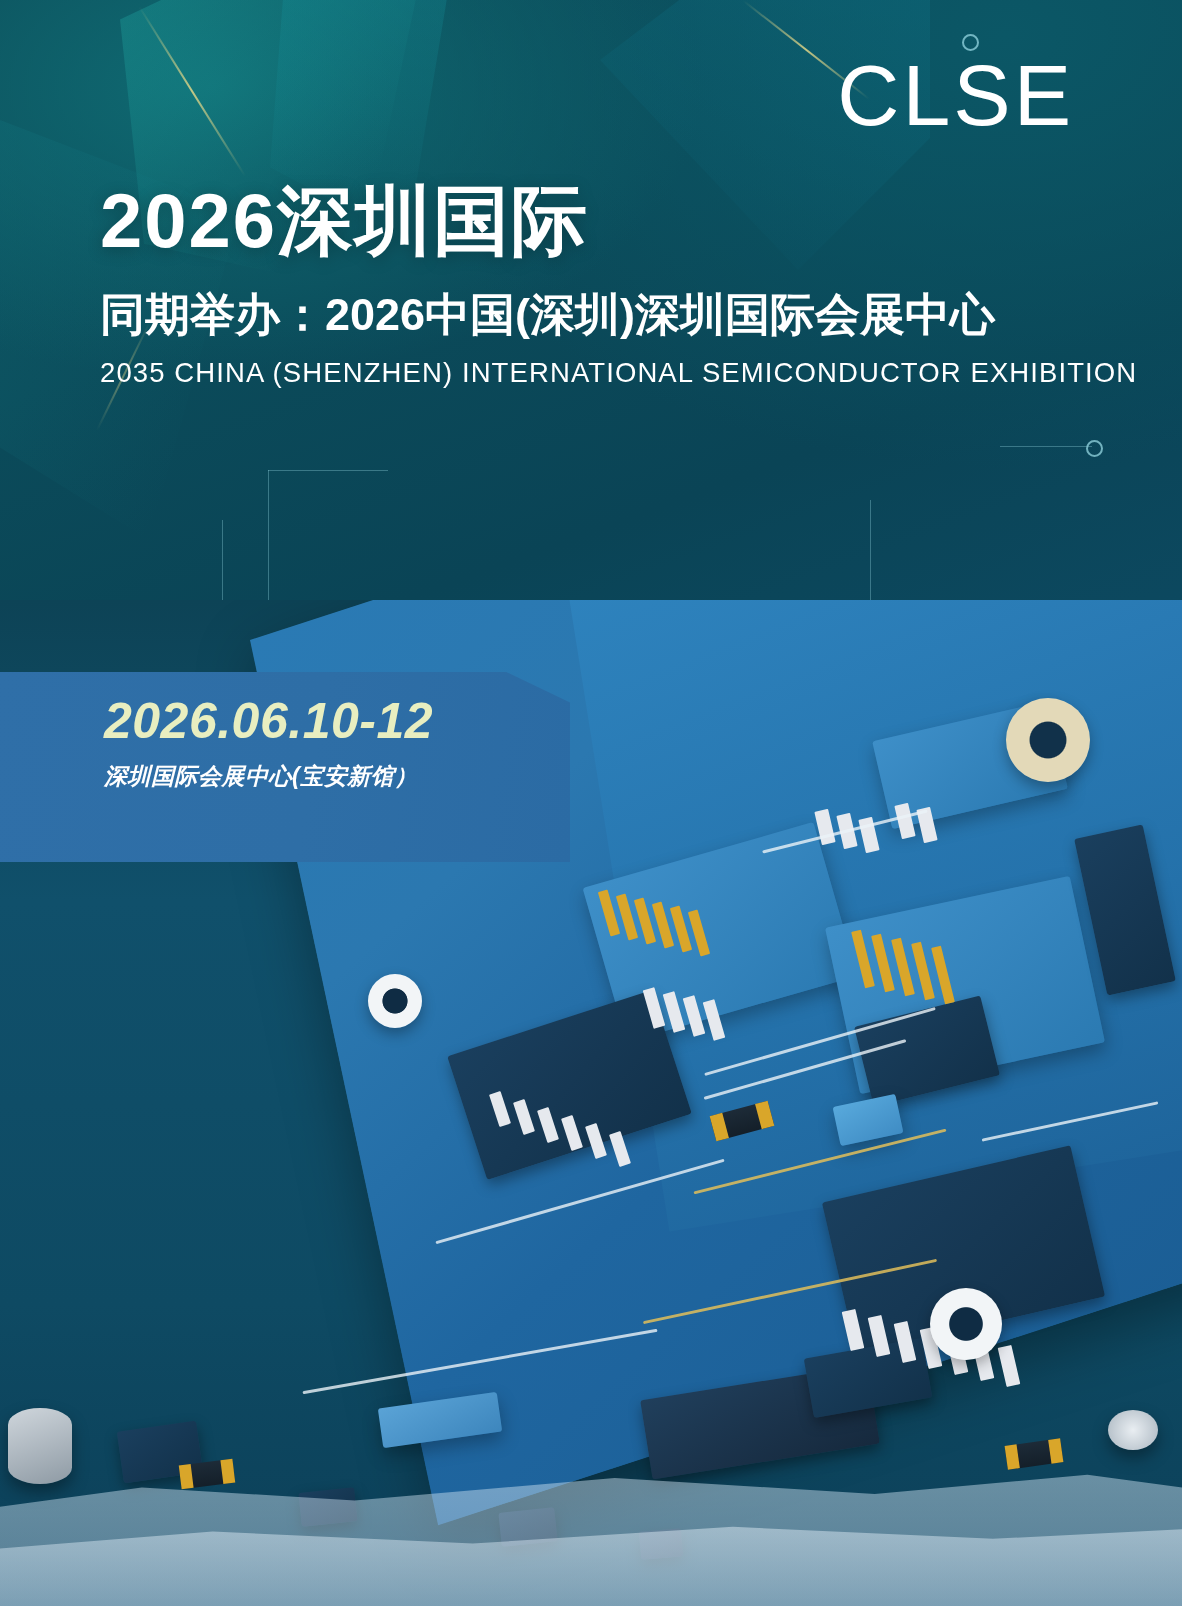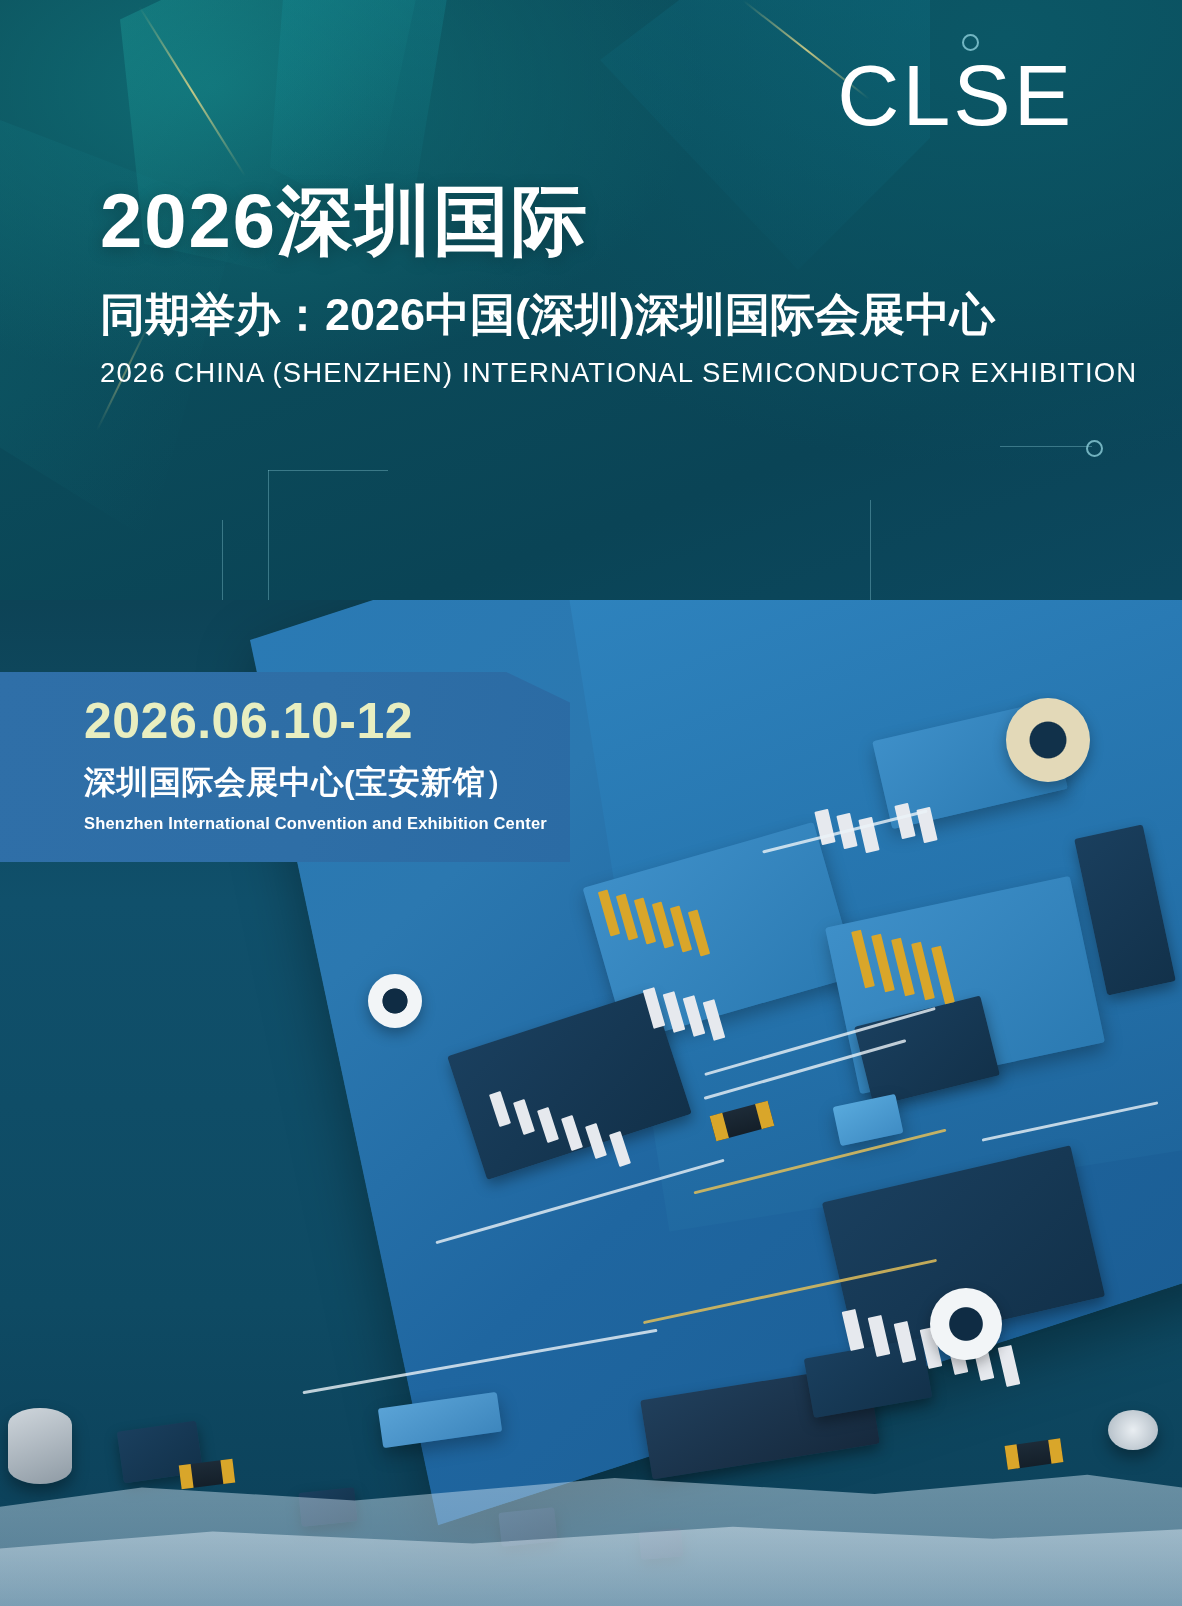"2026 CHINA (SHENZHEN) INTERNATIONAL" div.subtitle-en { text: 2026 -> 2035 }
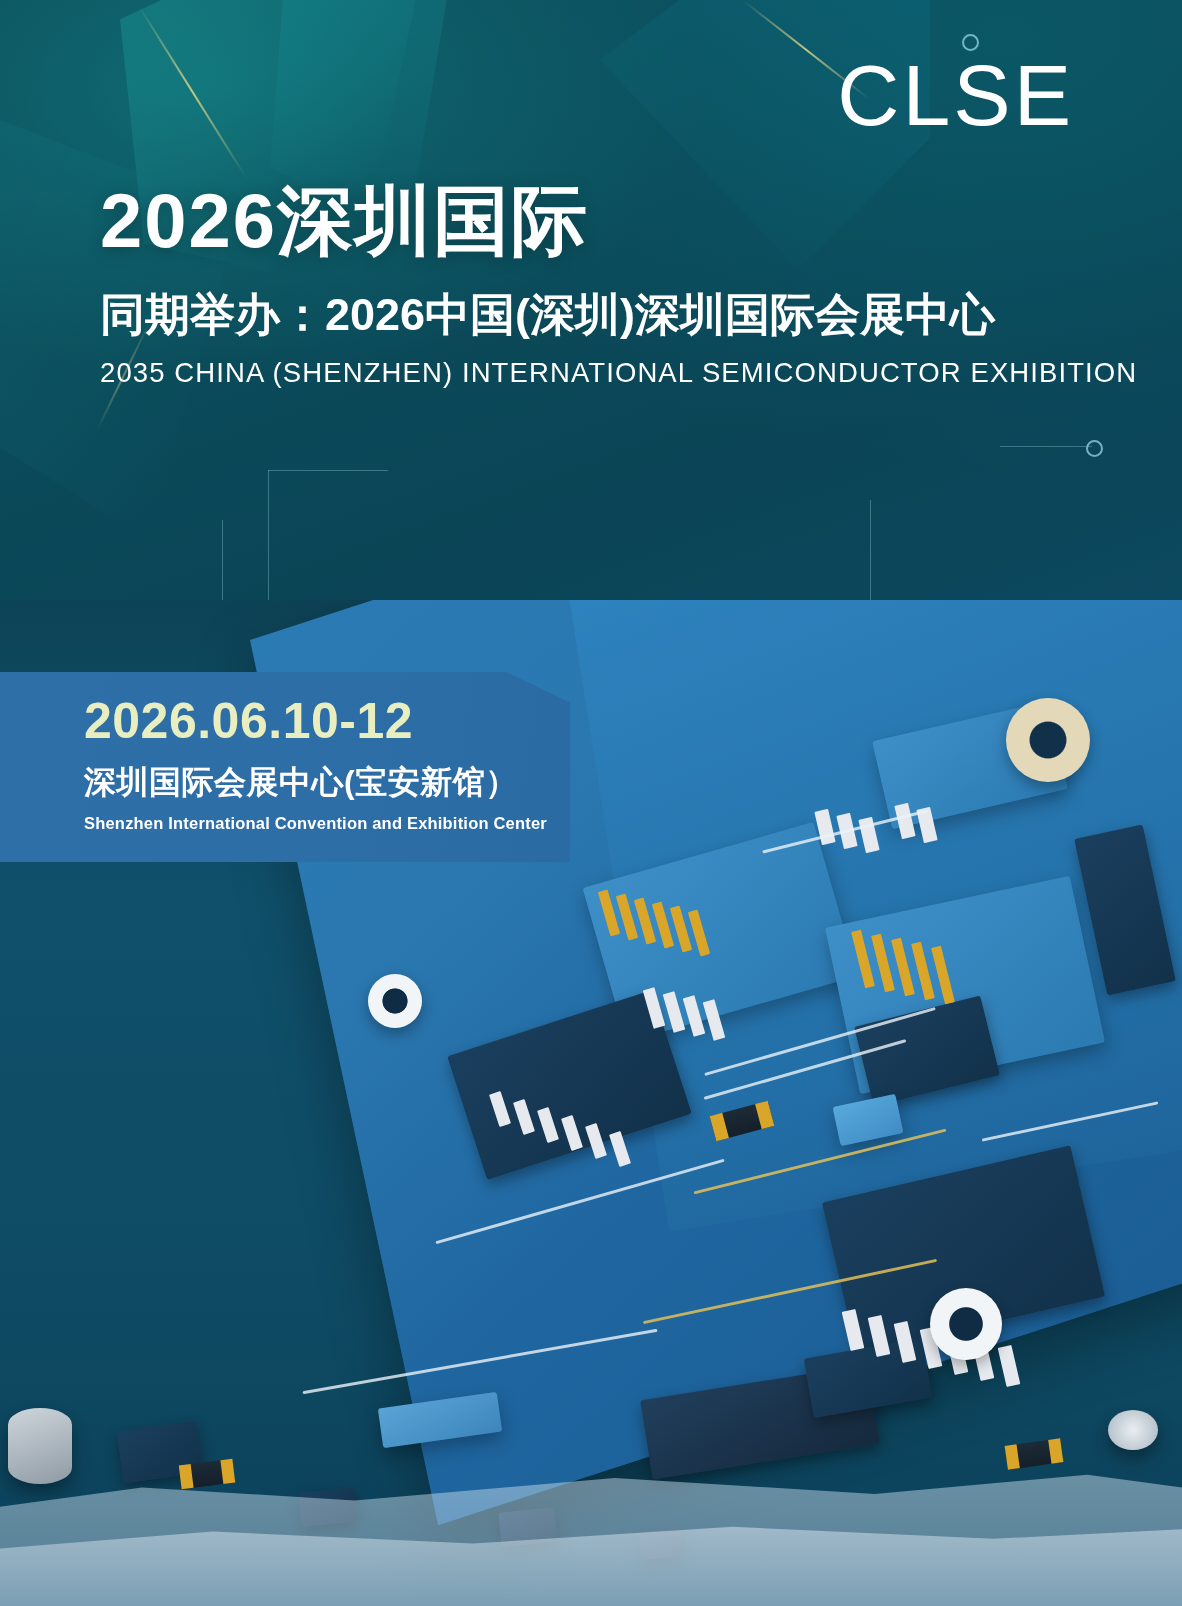"2026.06.10-12" .banner-inner { font-style: none -> italic; left: 84px -> 104px }
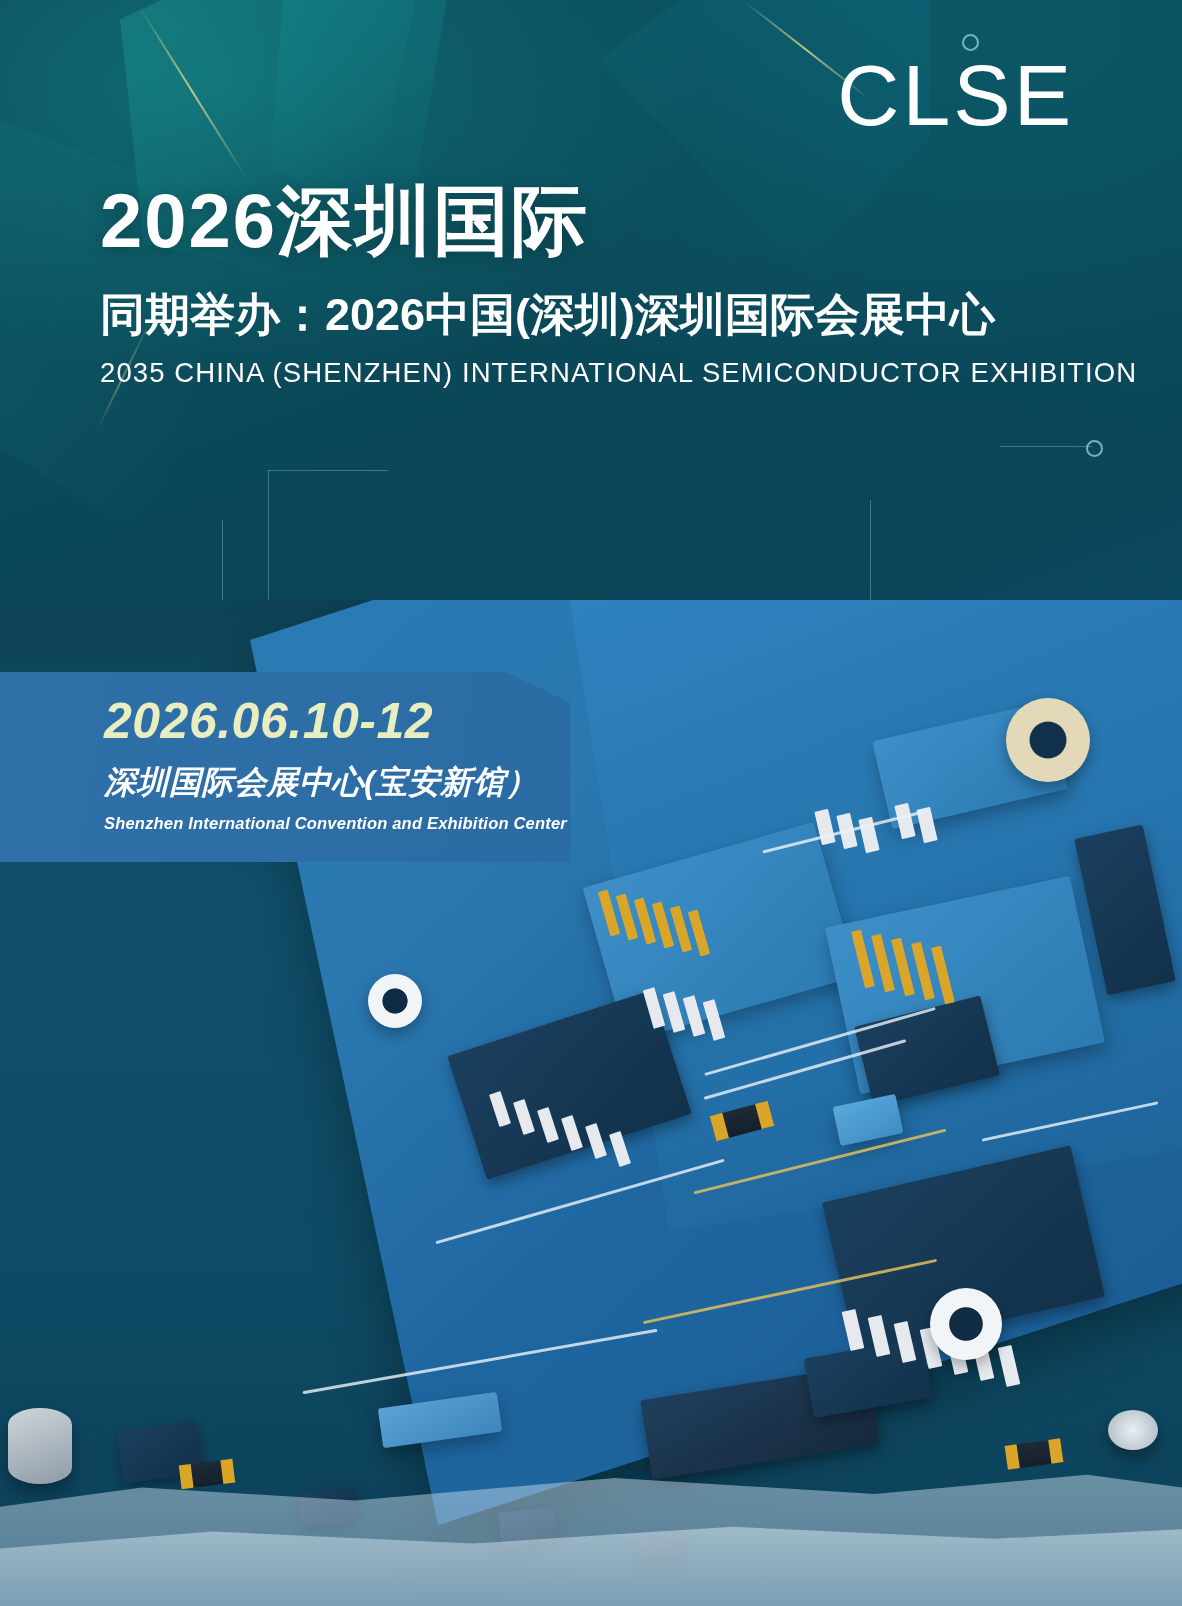"深圳国际会展中心(宝安新馆）" .venue-cn { font-size: 32px -> 23px }
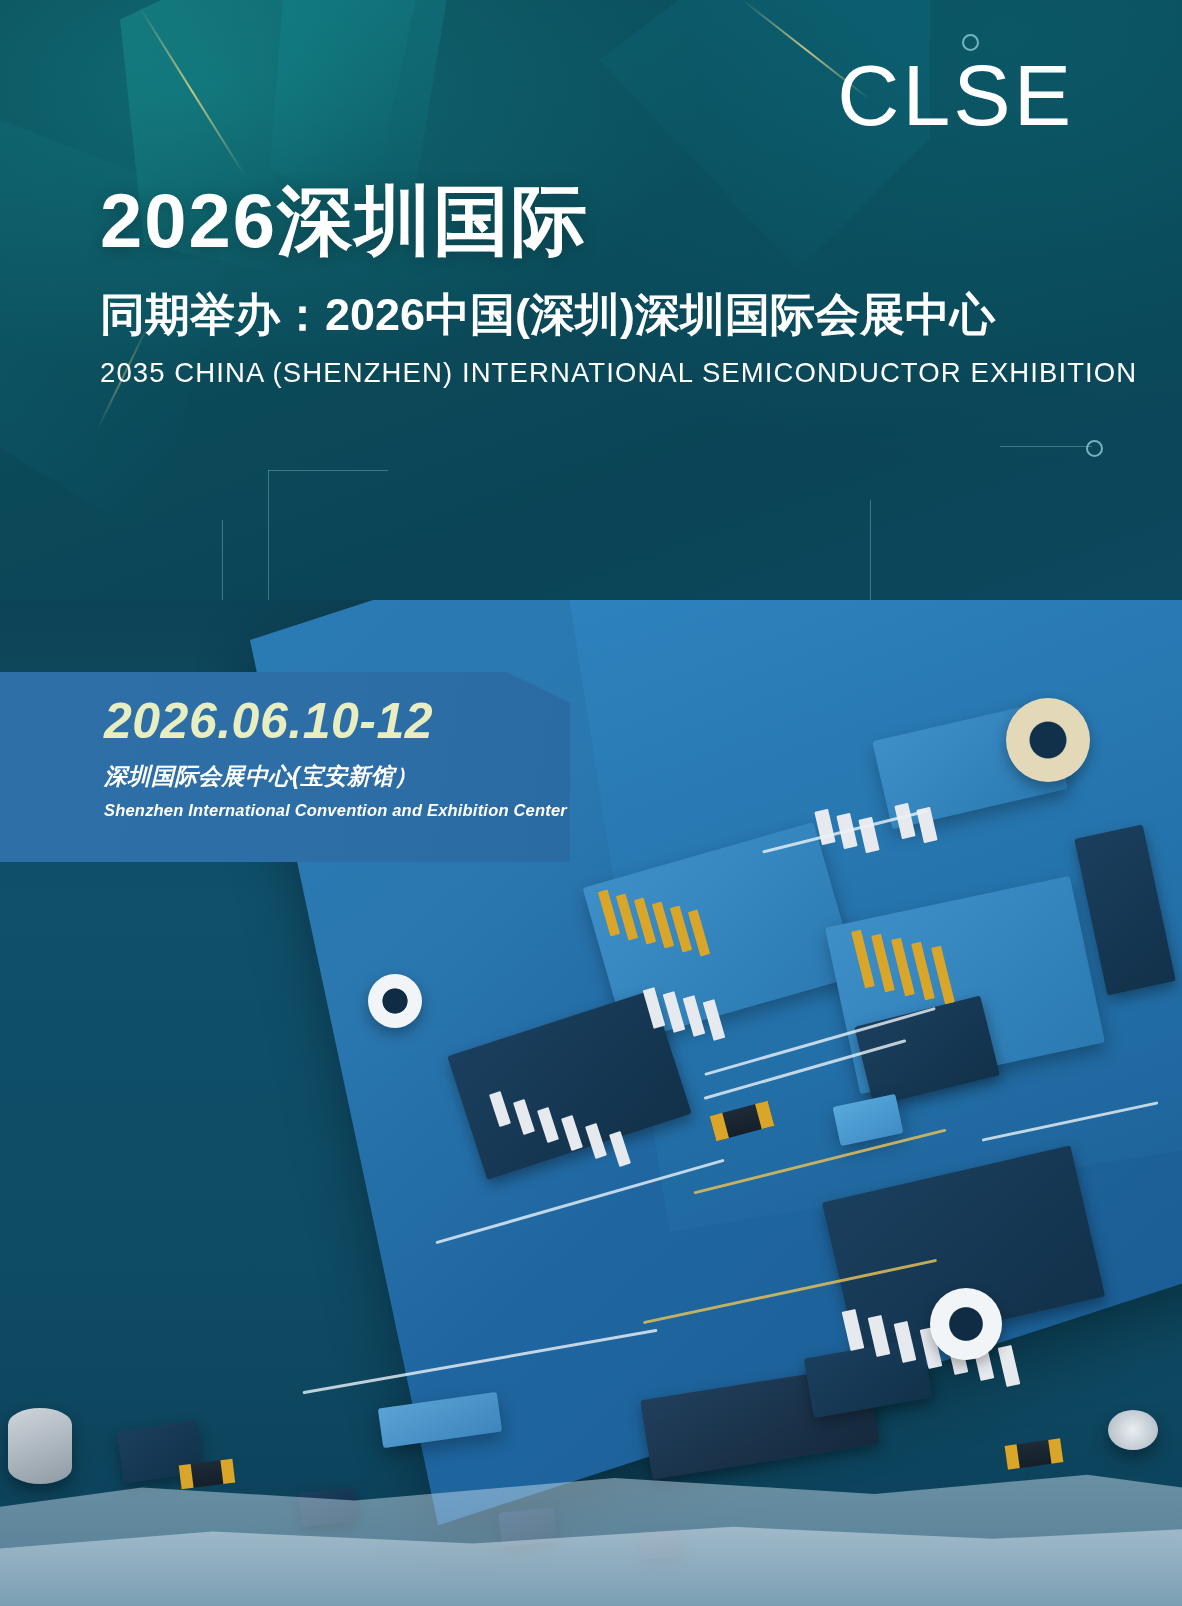"Shenzhen International Convention and" div.venue-en { html: <div>Shenzhen International Convention and Exhibition Center</div> -> none }
